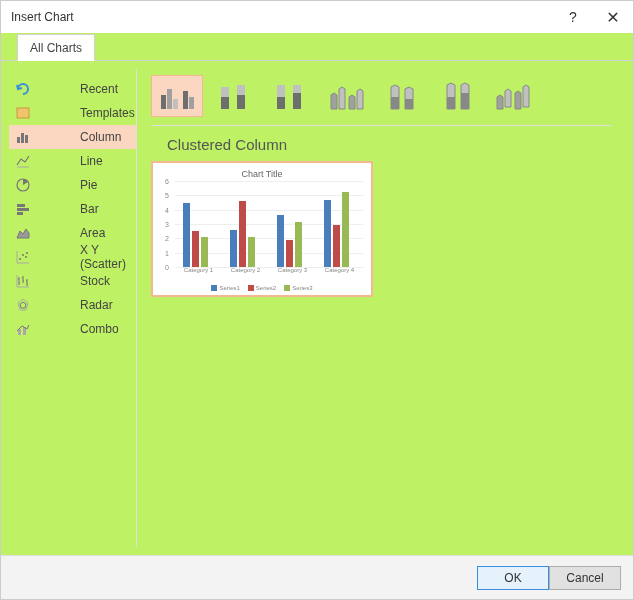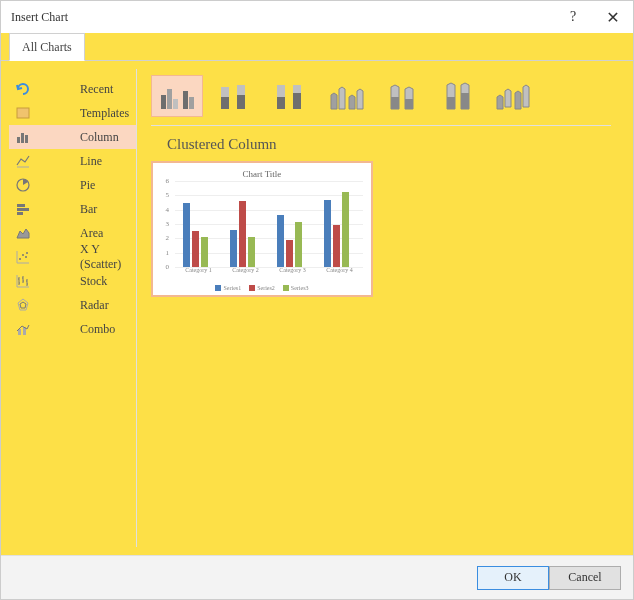"Insert Chart" .dialog { background: #fde047 -> #bef264; font-family: Liberation Serif, serif -> none }
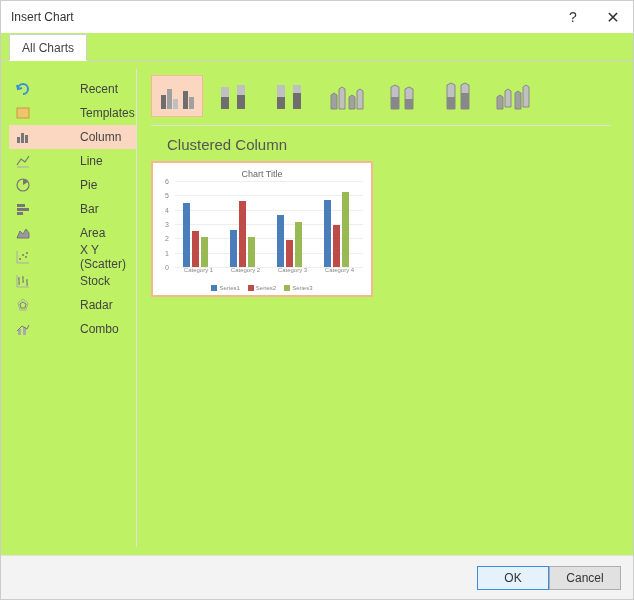"All Charts" .tabstrip { padding-left: 8px -> 16px }
